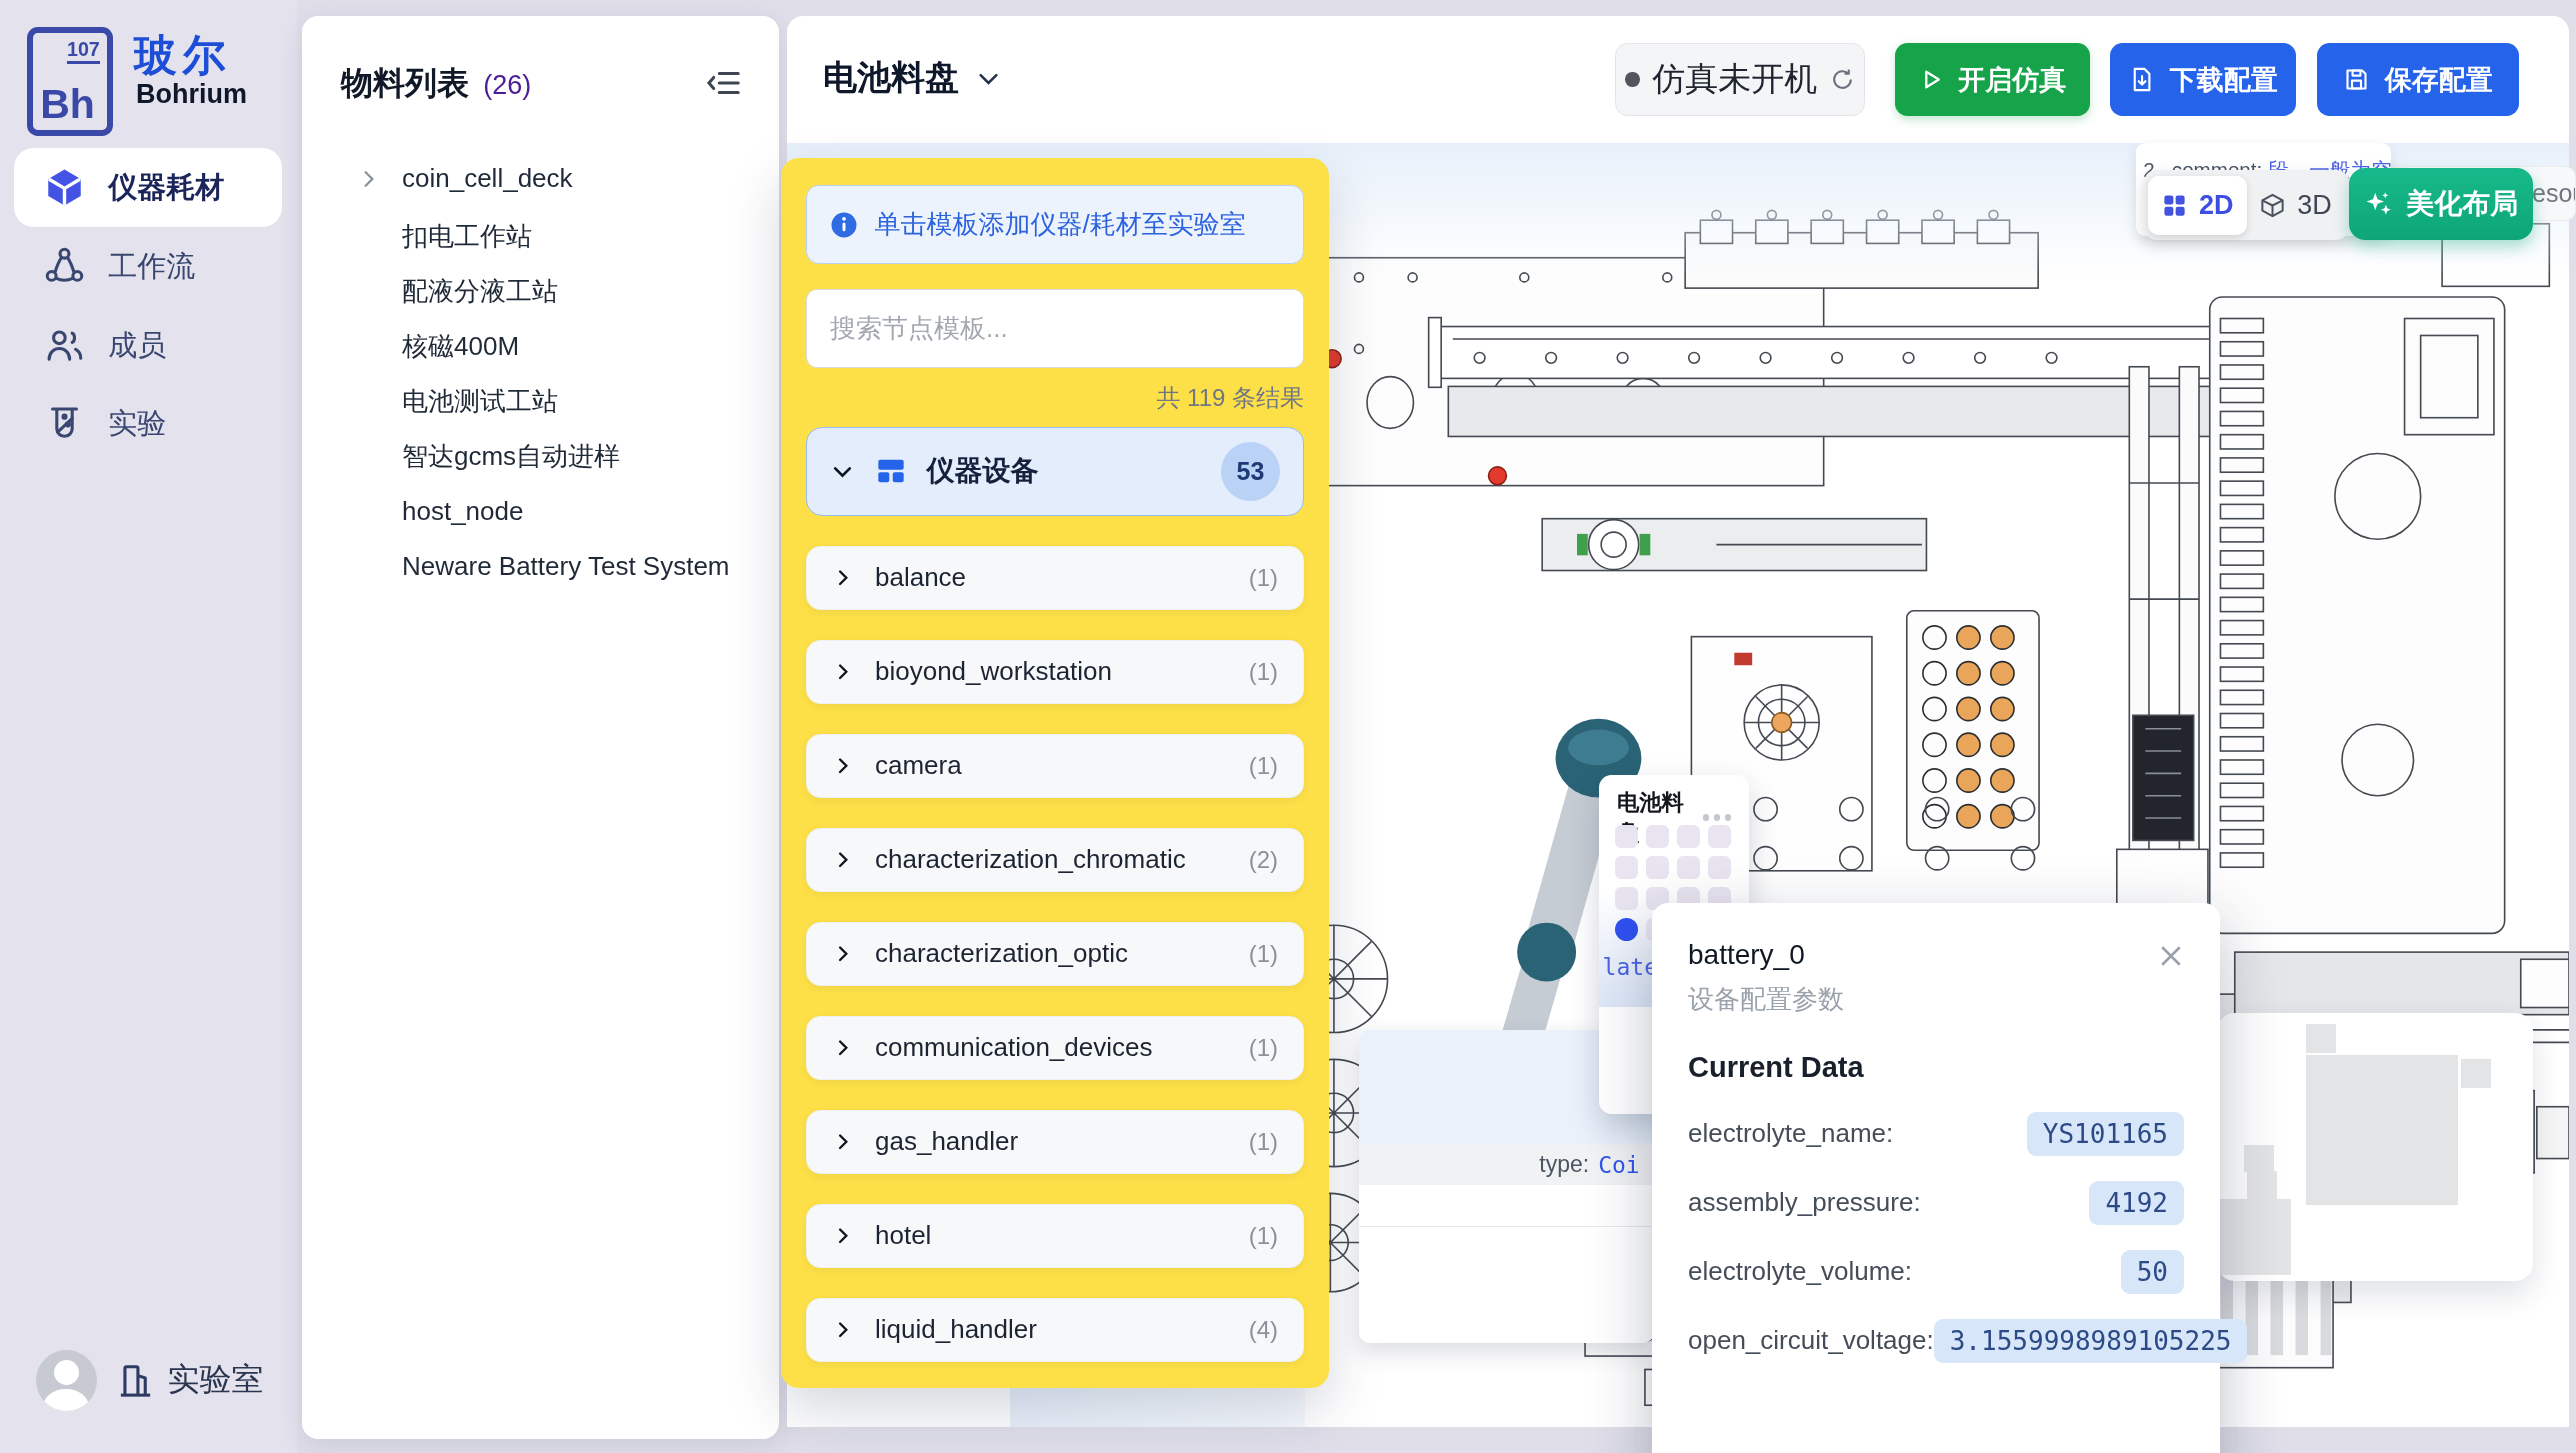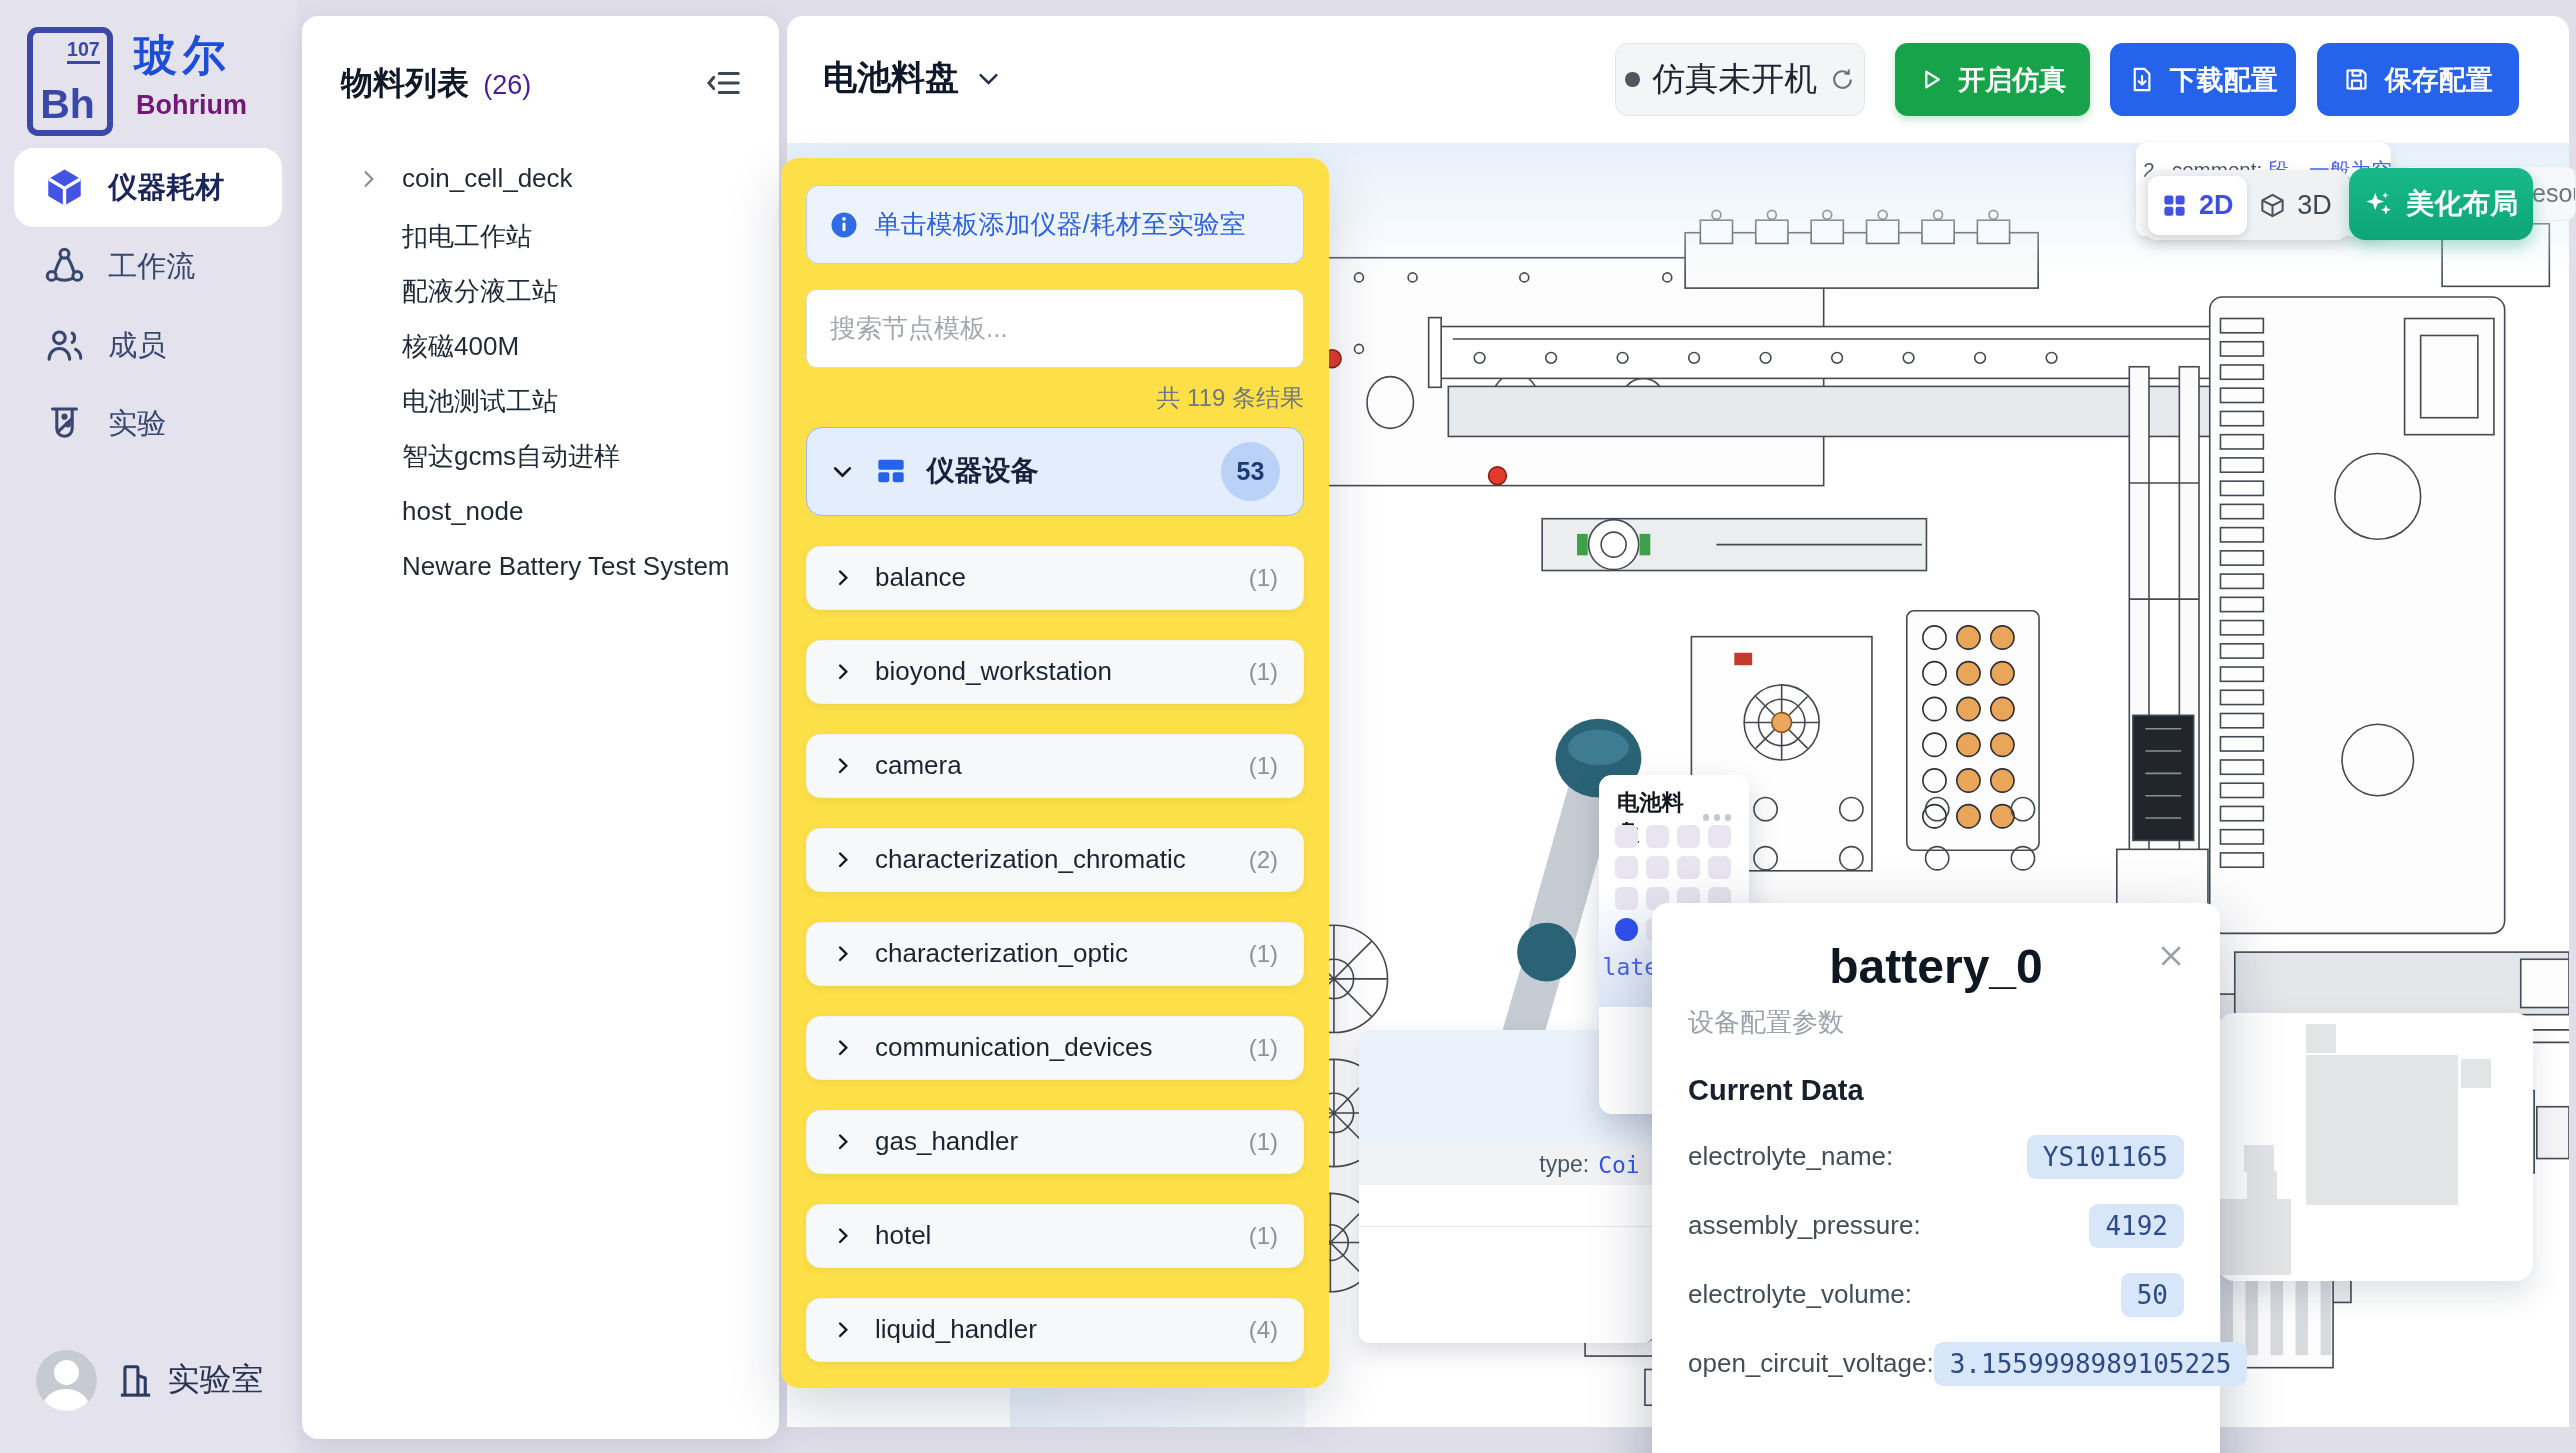"Bohrium" .brand-en { color: #701a75 -> #0f172a; top: 90px -> 79px }
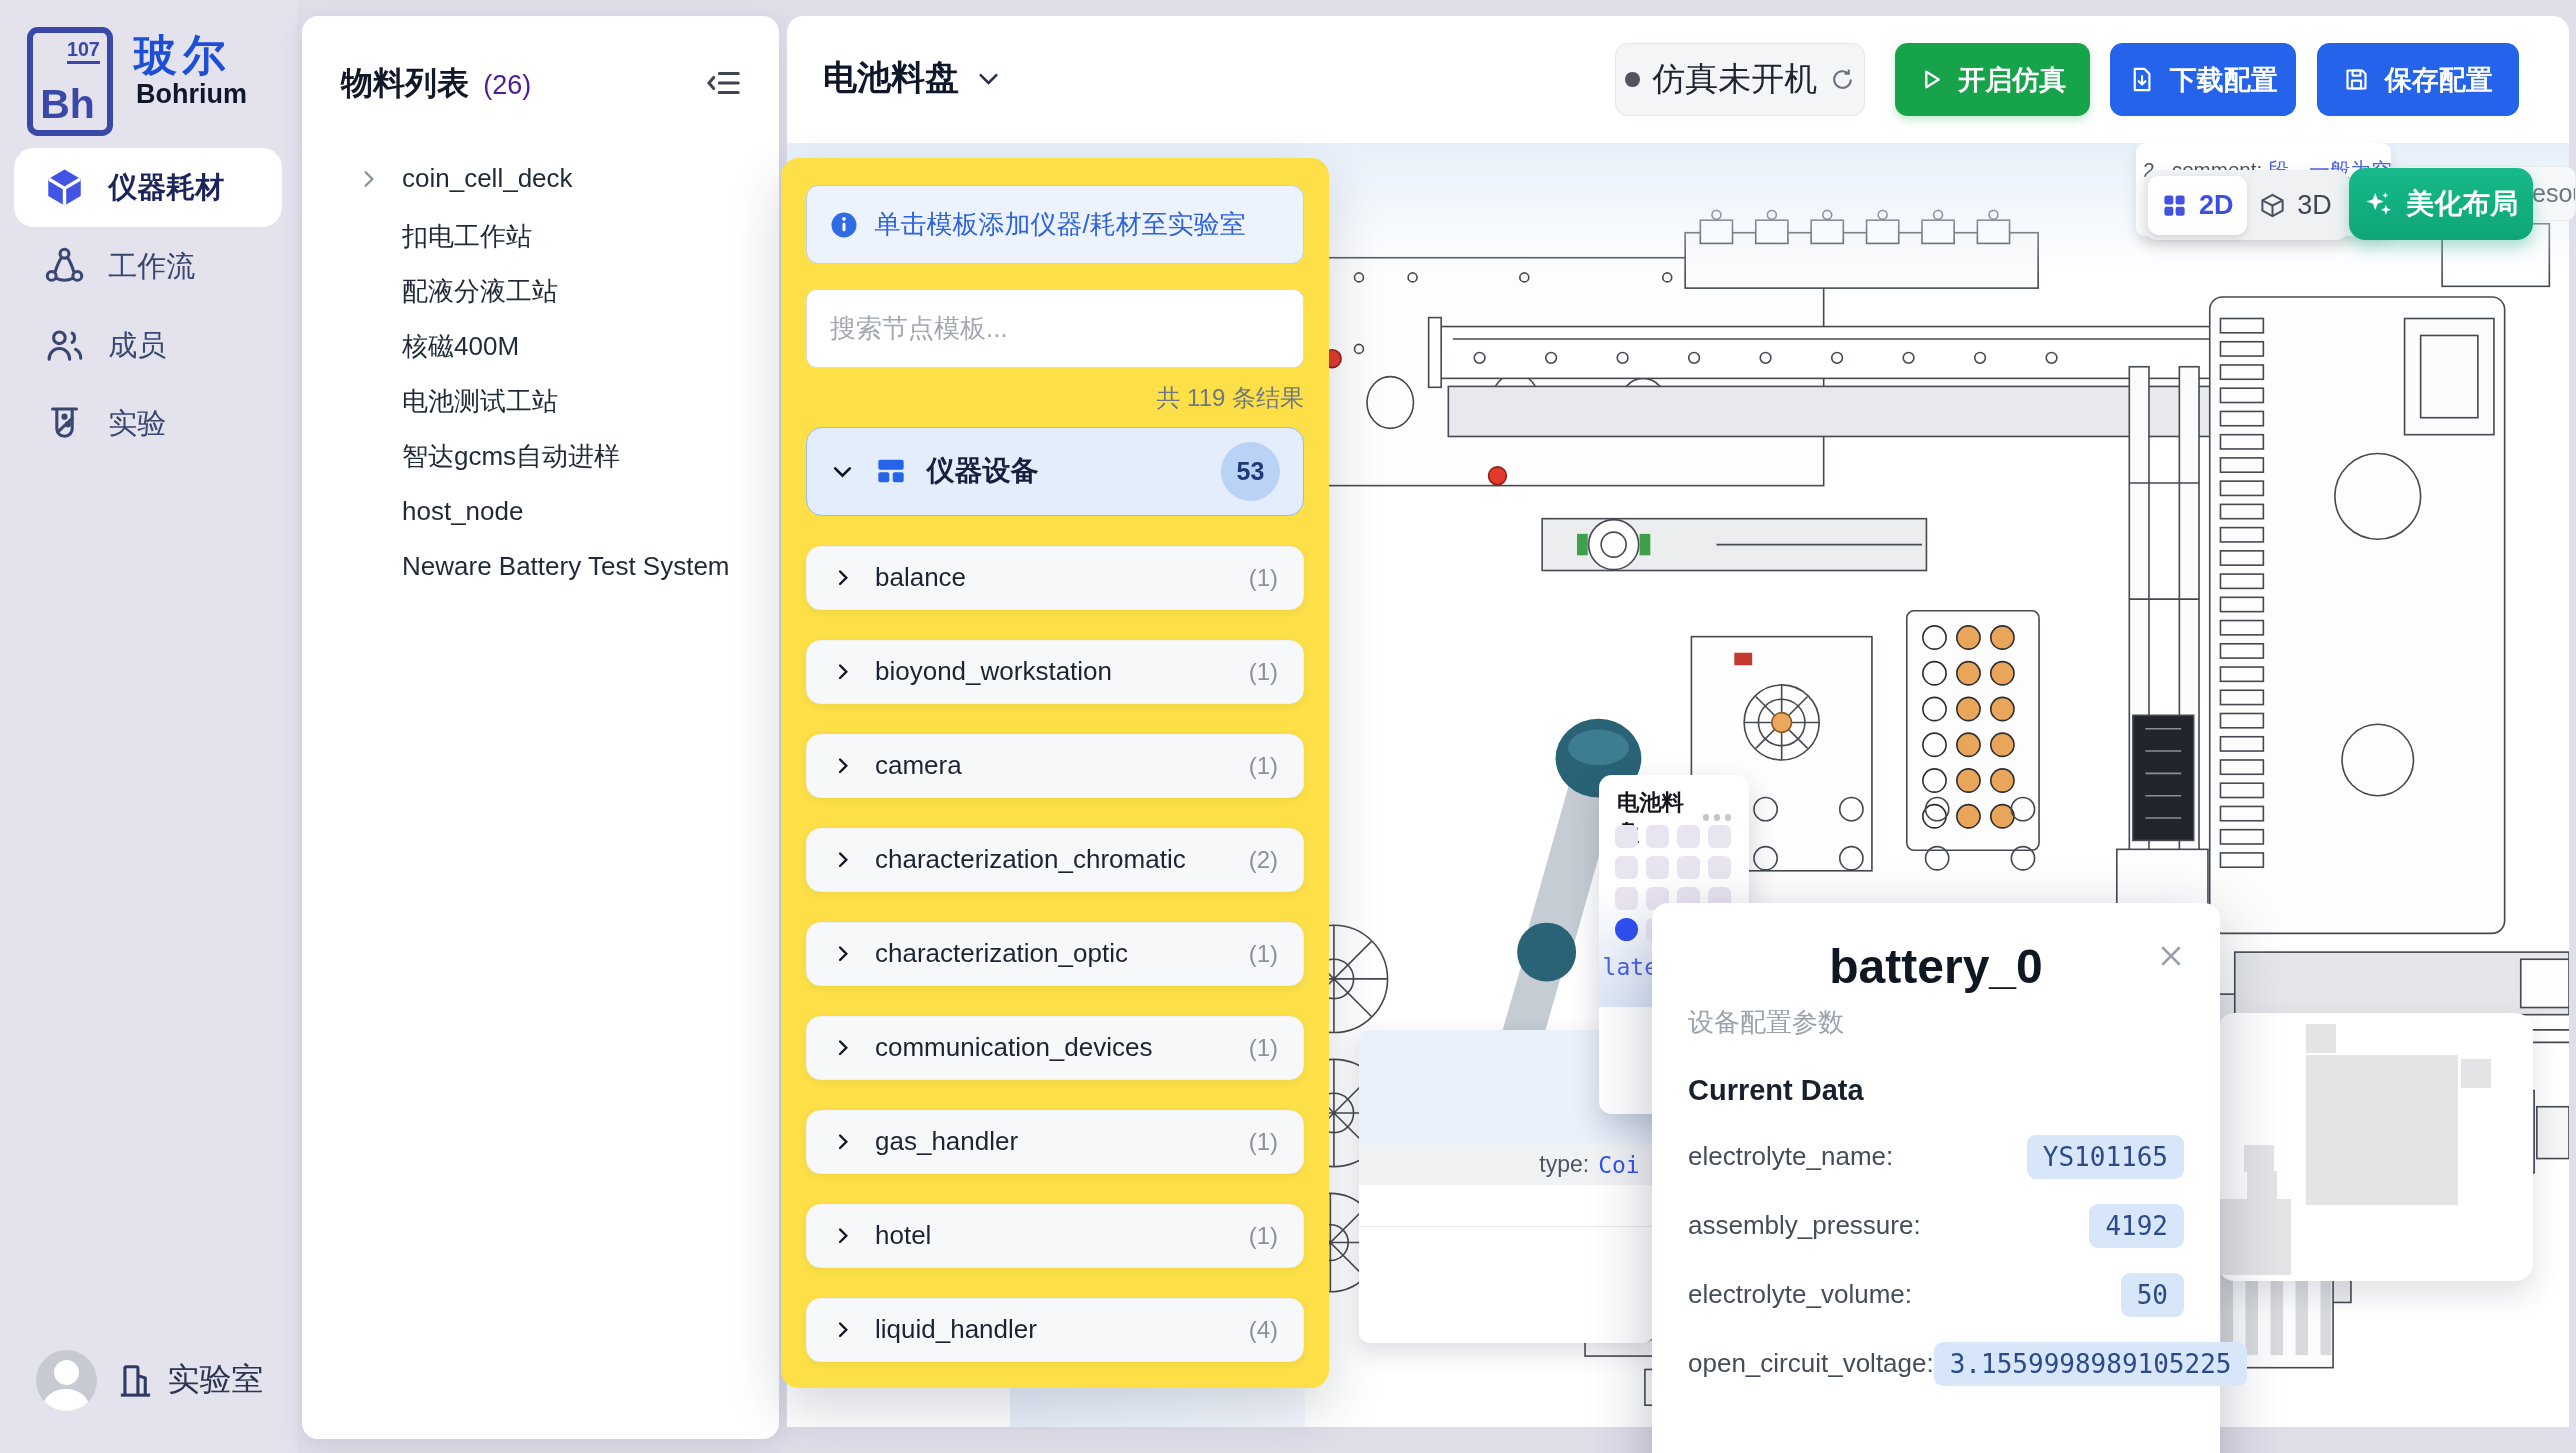"battery_0" .p-title { font-size: 48px -> 28px; font-weight: bold -> normal; text-align: center -> none }
